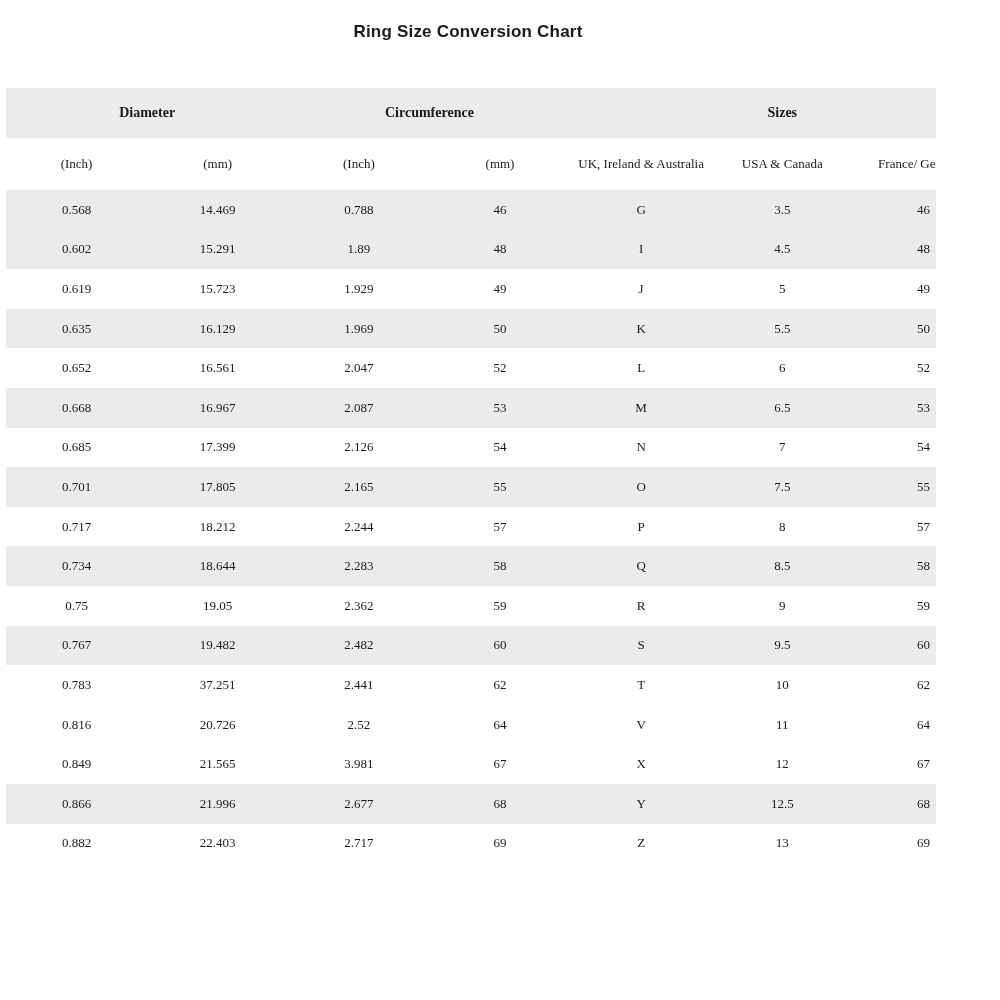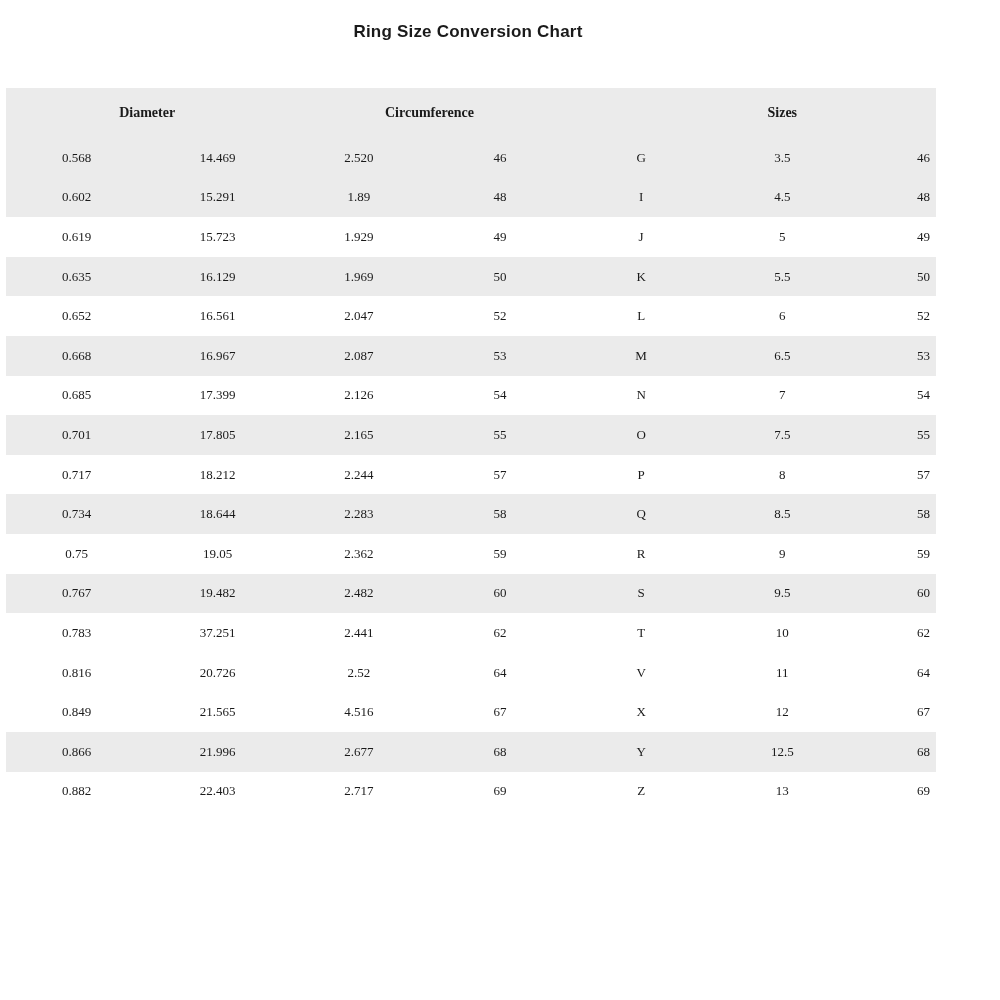"(Inch)" tr.col-row { html: none -> <tr> <th>(Inch)</th> <th>(mm)</th> <th>(Inch)</th> <th>(mm)</th> <th>UK, Ireland &amp; Australia</th> <th>USA &amp; Canada</th> <th>France/ Germany</th> </tr> }
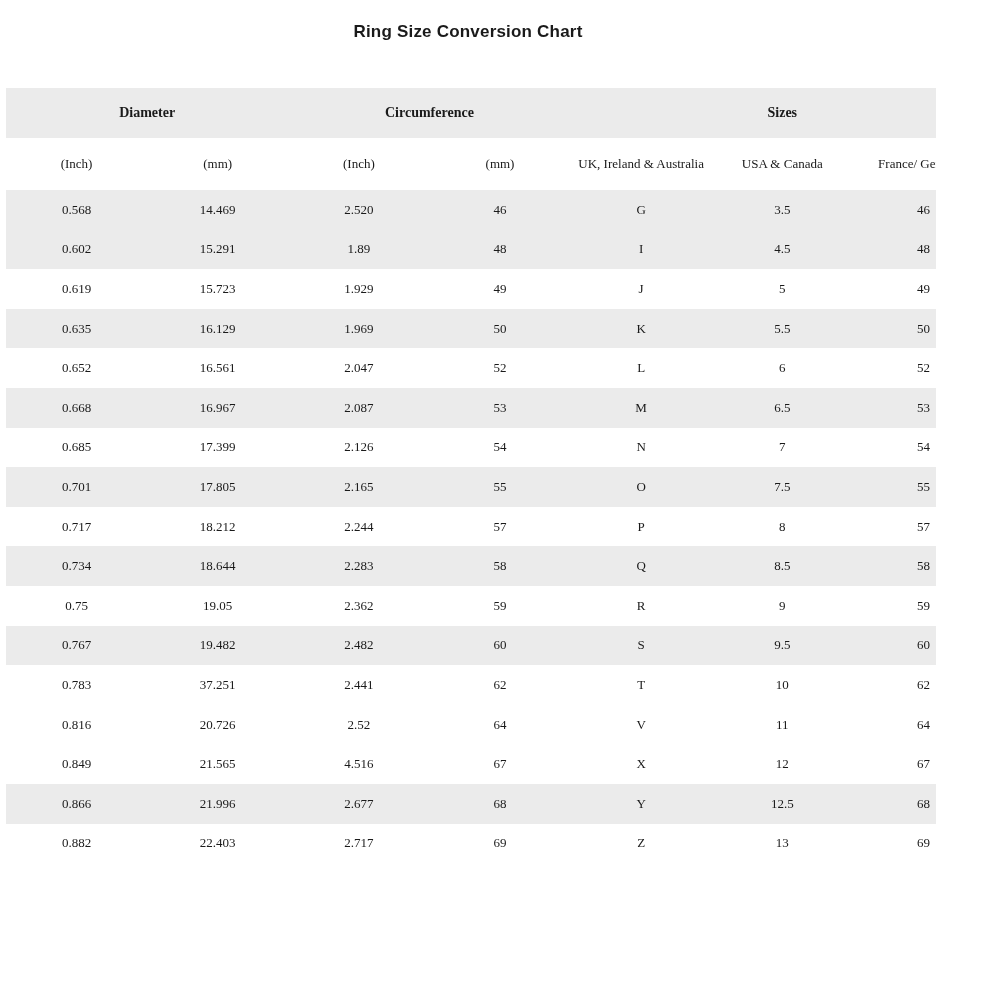"2.520" td { text: 2.520 -> 0.788 }
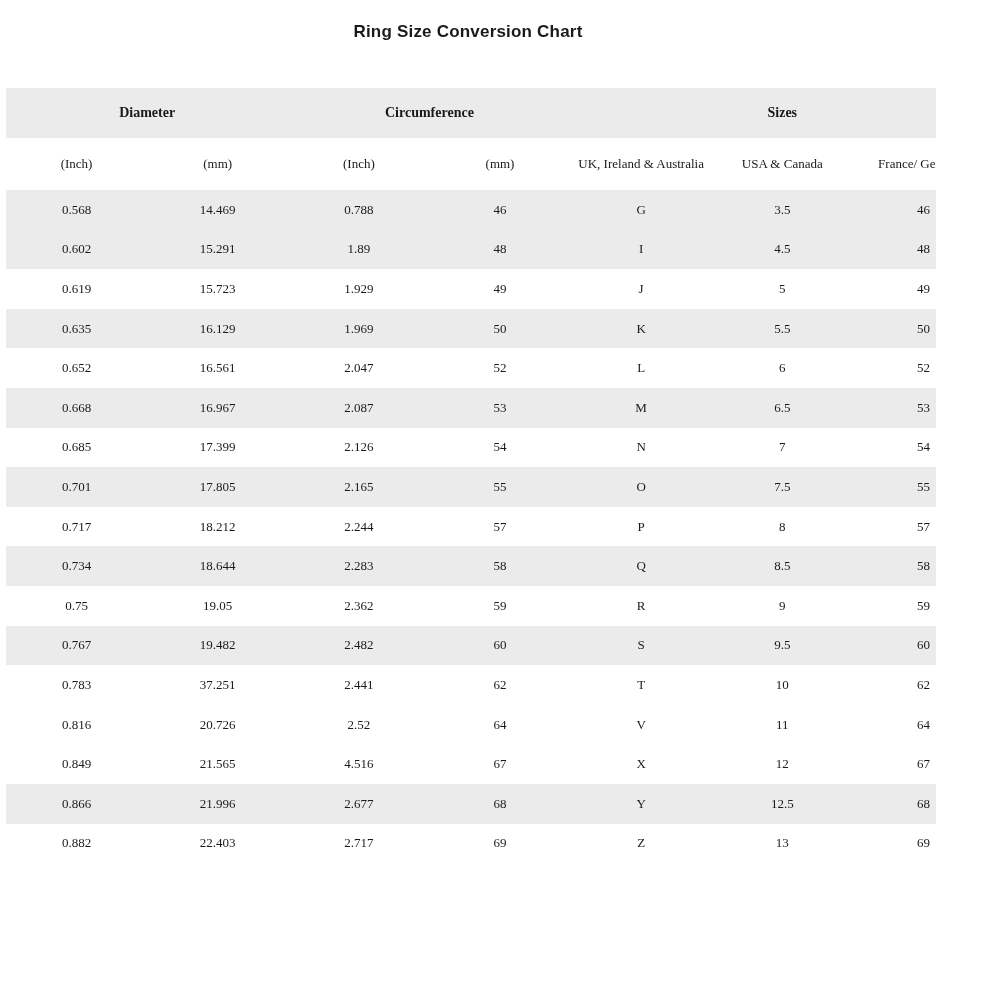"4.516" td { text: 4.516 -> 3.981 }
